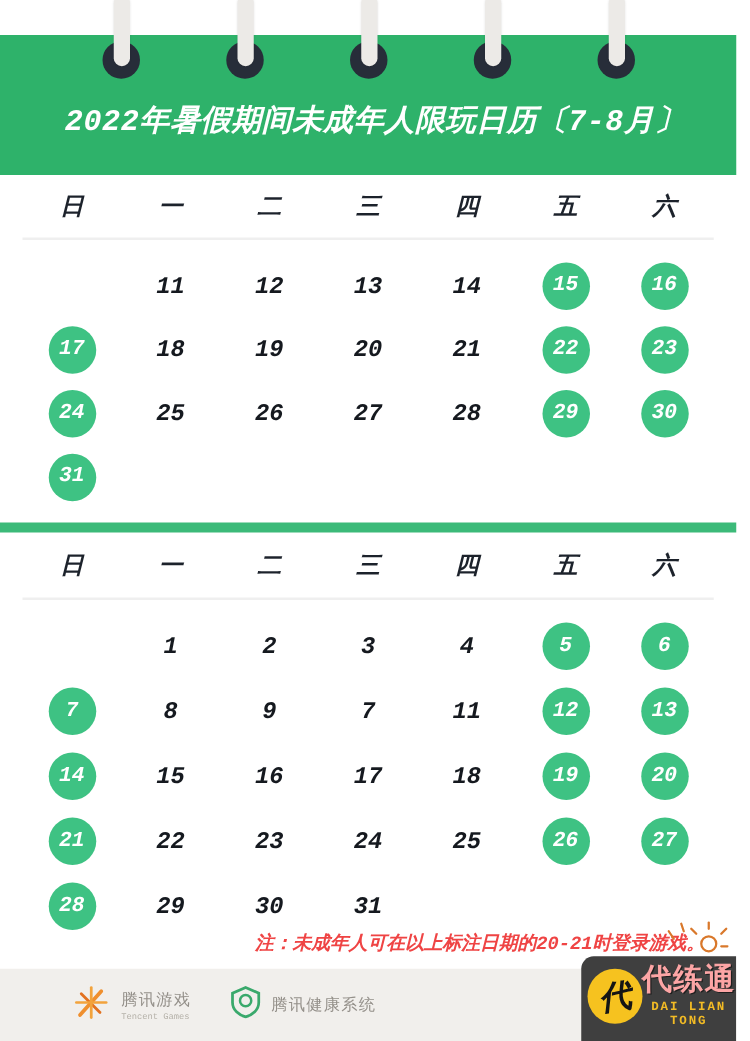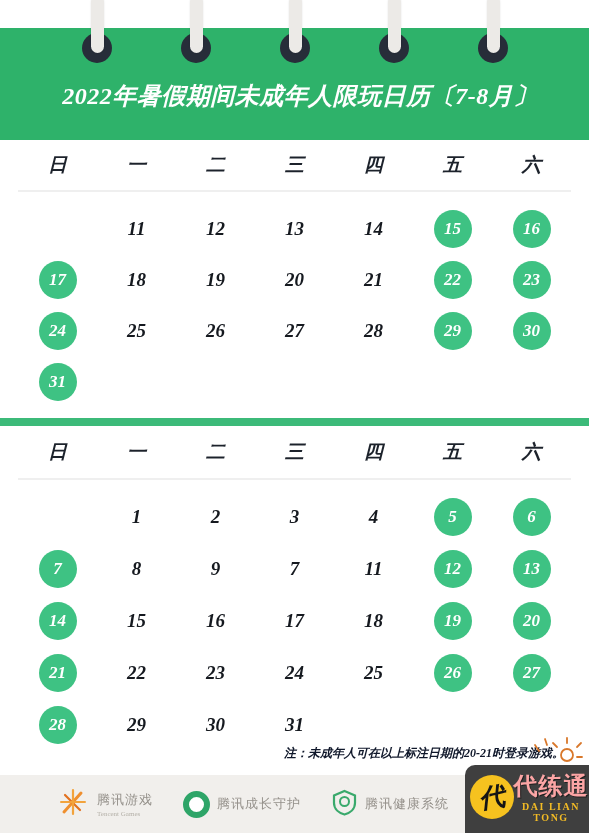"2022年暑假期间未成年人限玩日历〔7-8月〕" .page { font-family: Liberation Serif, serif -> Liberation Mono, monospace }
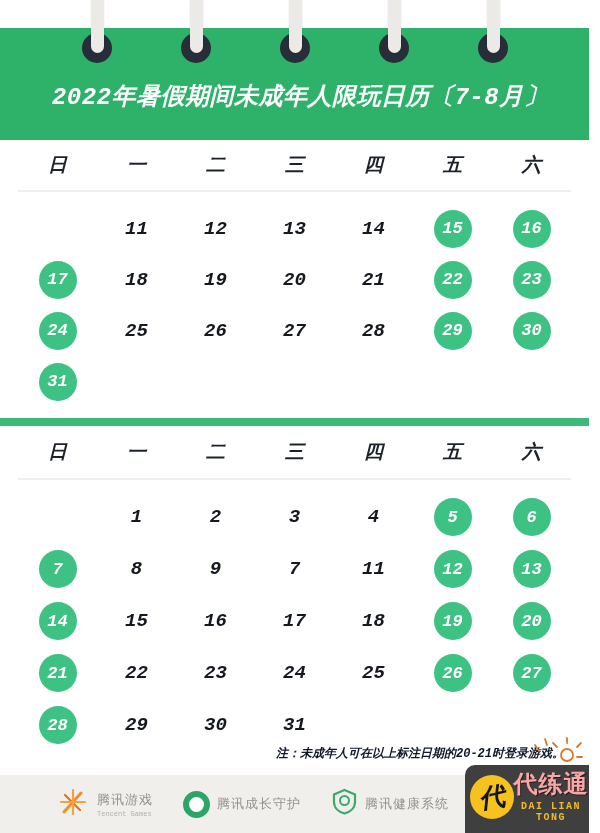"注：未成年人可在以上标注日期的20-21时登录游戏。" .note { color: #0f172a -> #ef4444; font-size: 12px -> 15px }
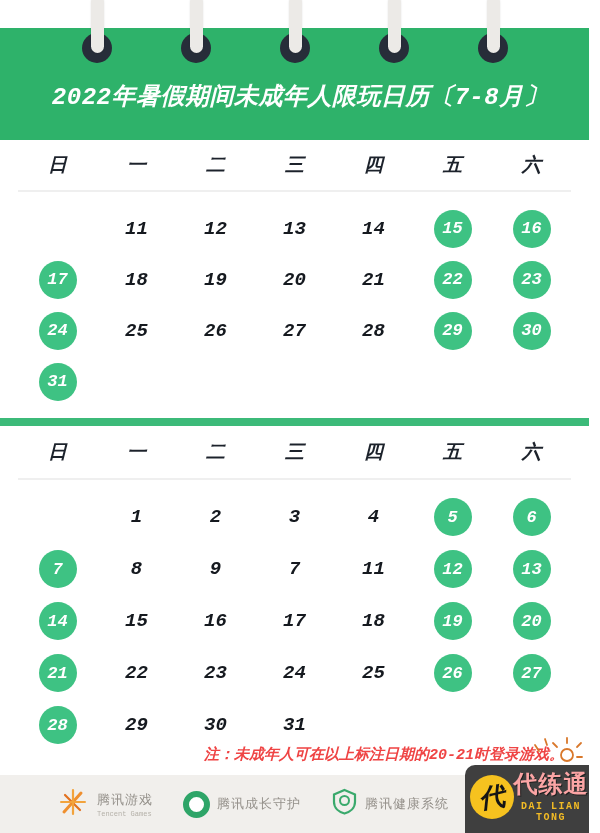"腾讯成长守护" div.logo { html: <div> <span></span> <span>腾讯成长守护</span> </div> -> none }
